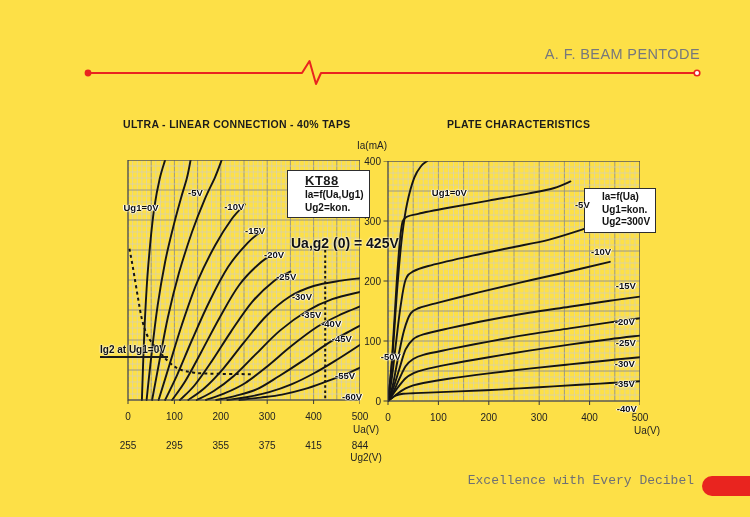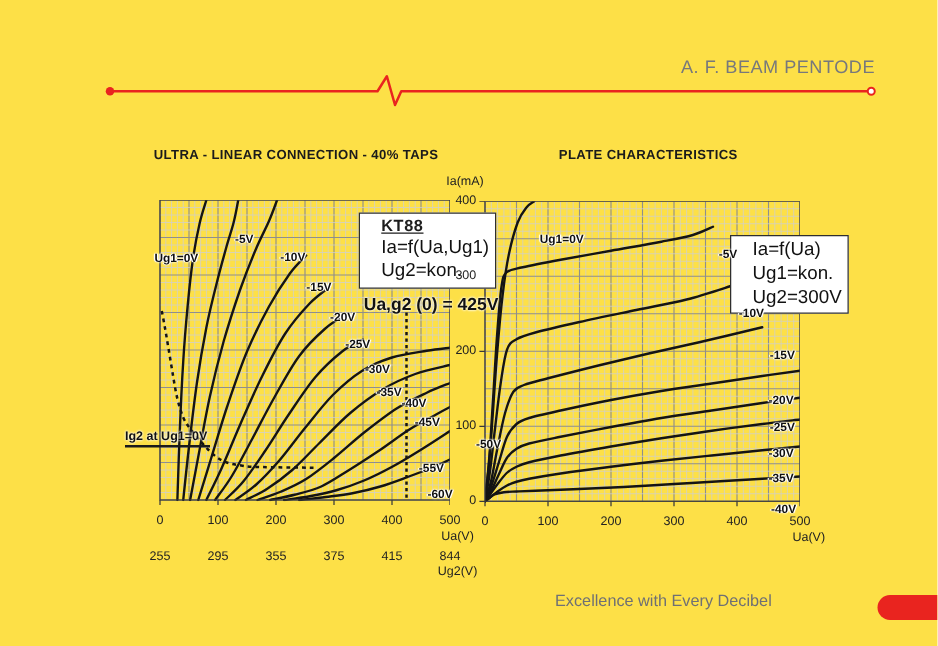"Ia=f(Ua,Ug1)" .inset-line { font-size: 15px -> 10px; font-weight: normal -> bold }
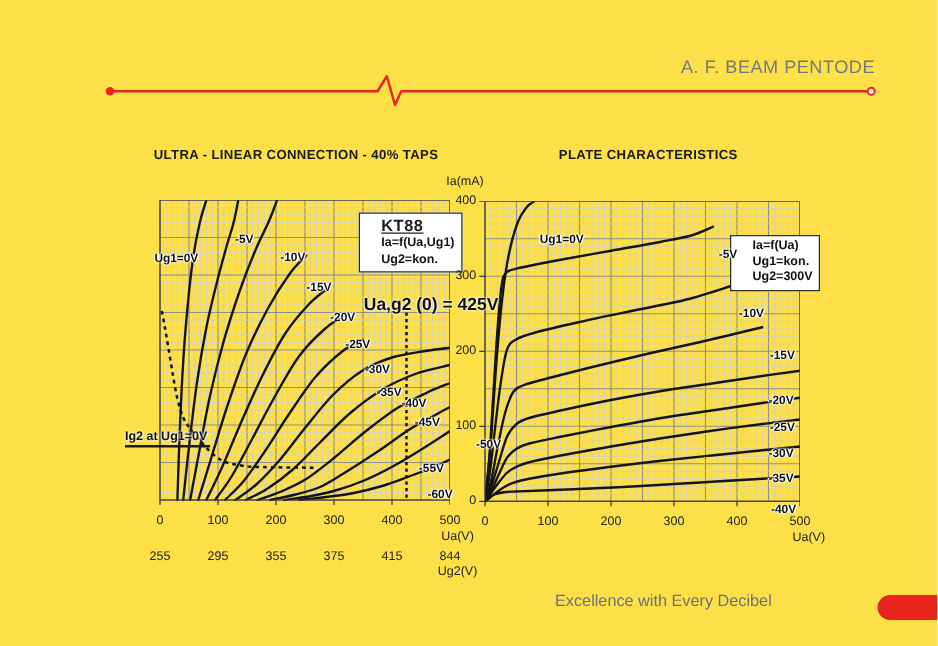"Excellence with Every Decibel" #footer-tagline { font-family: none -> Liberation Mono, monospace; text-align: left -> right }
